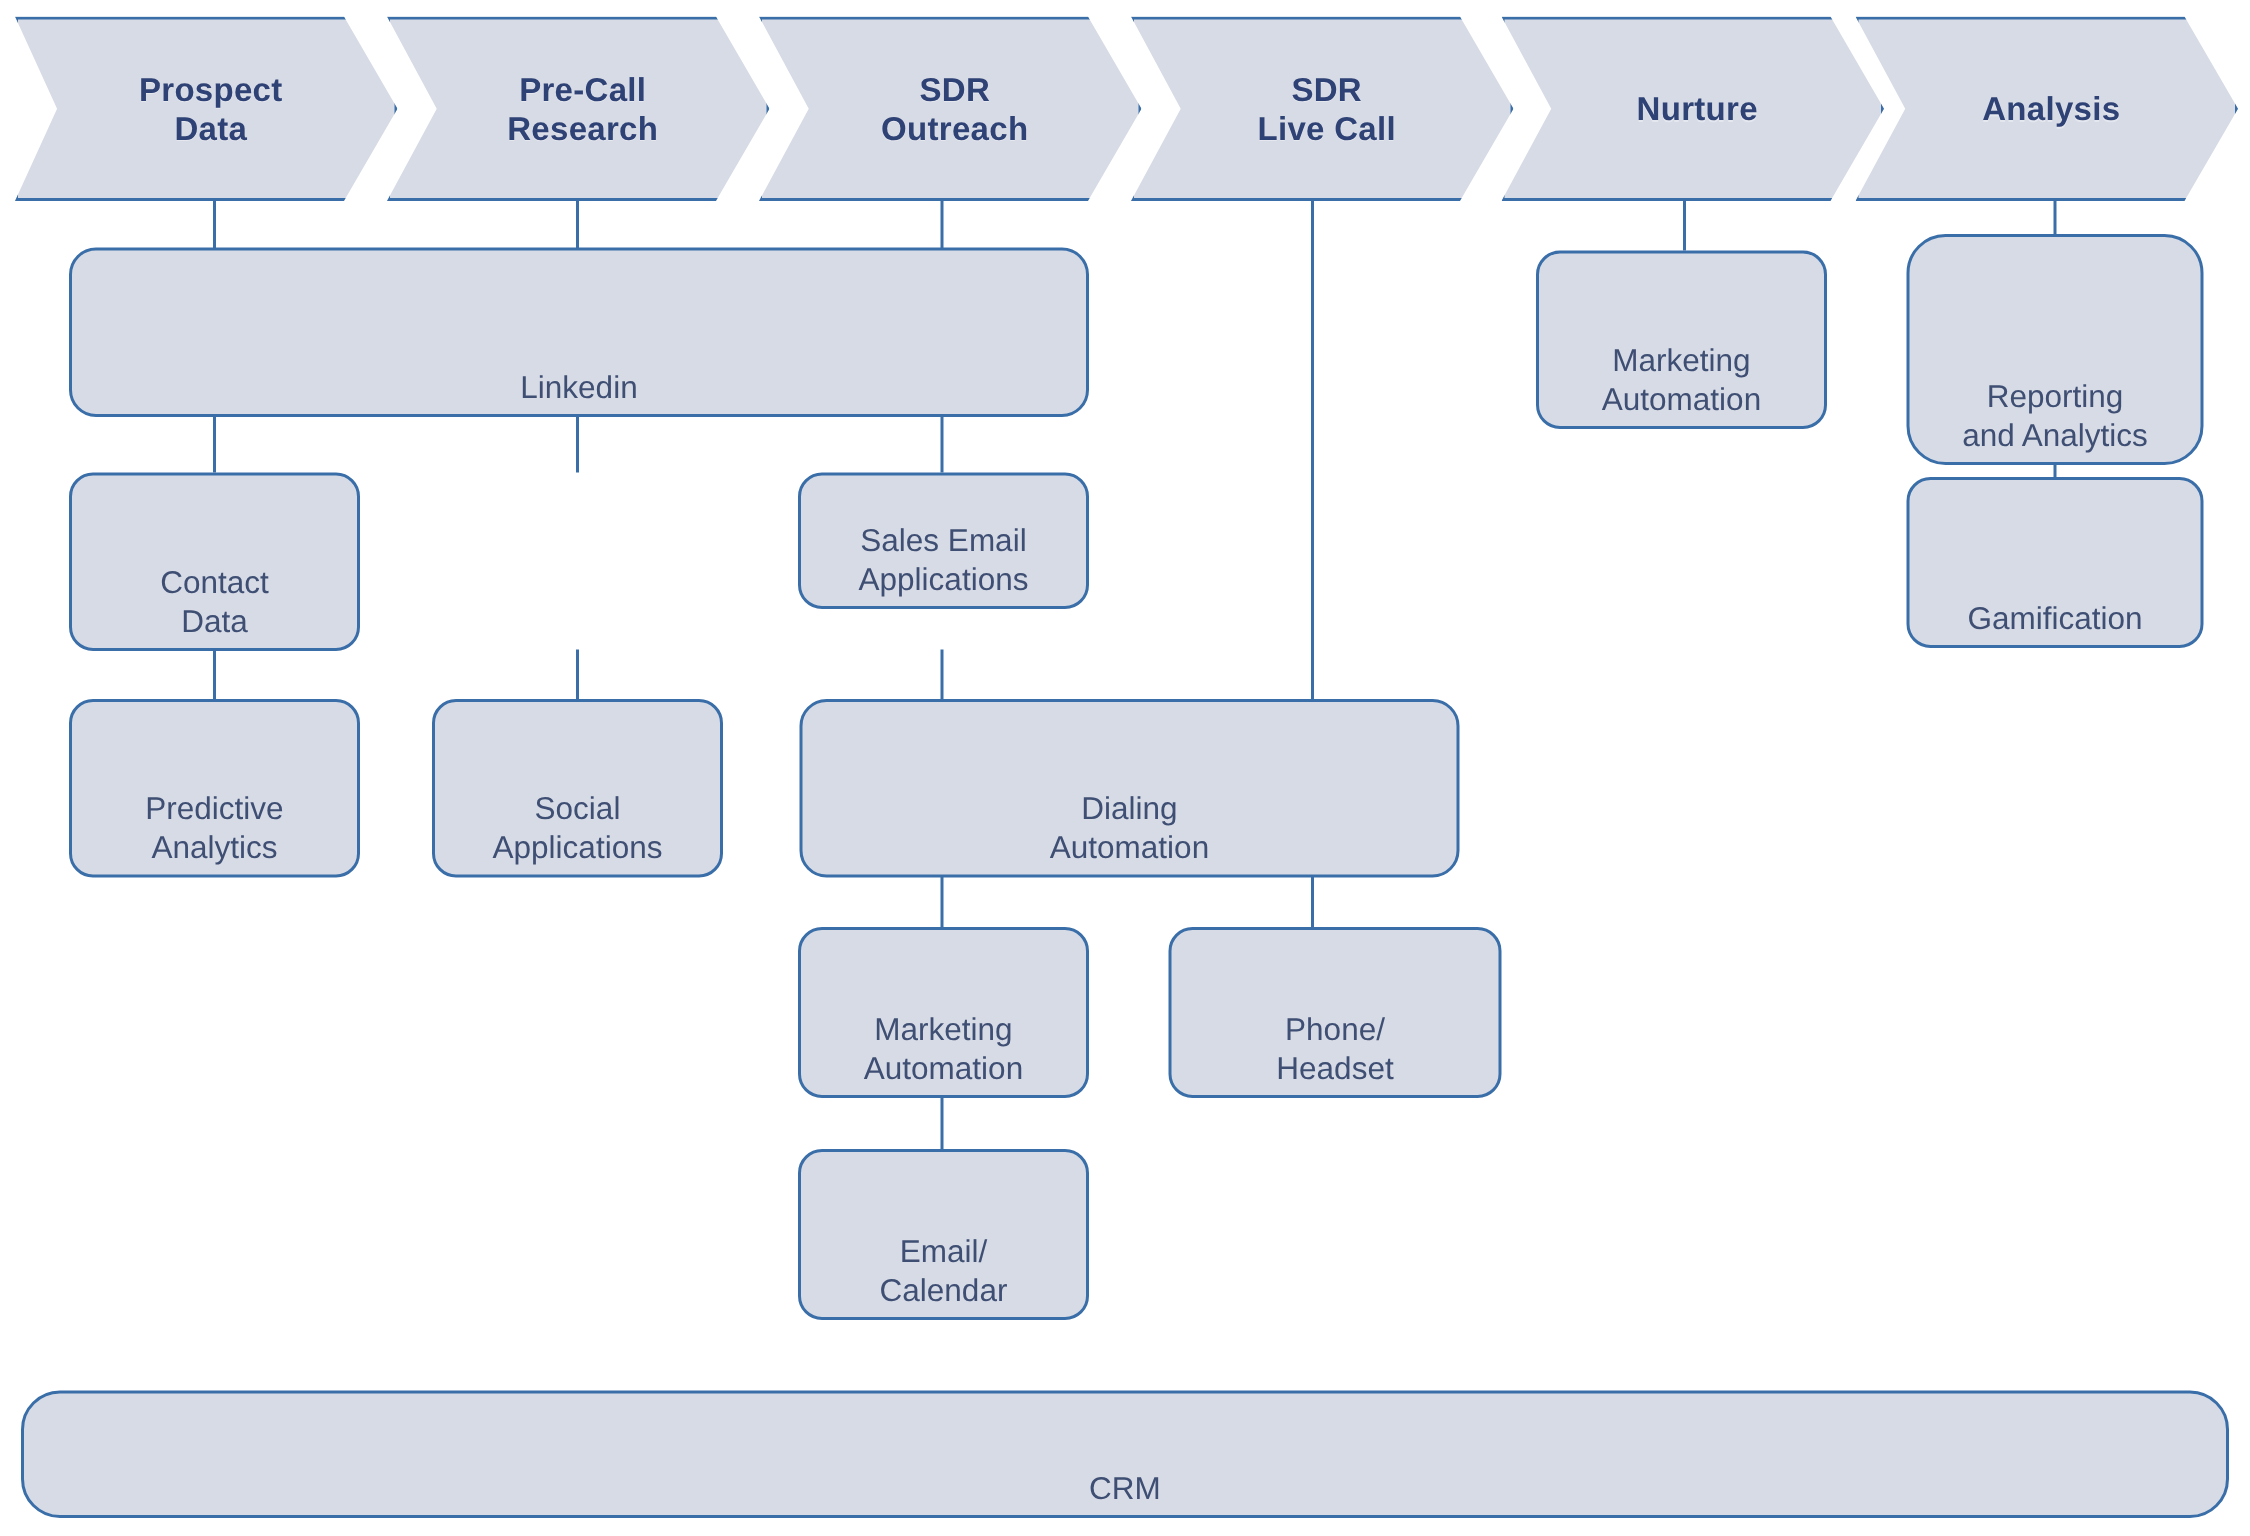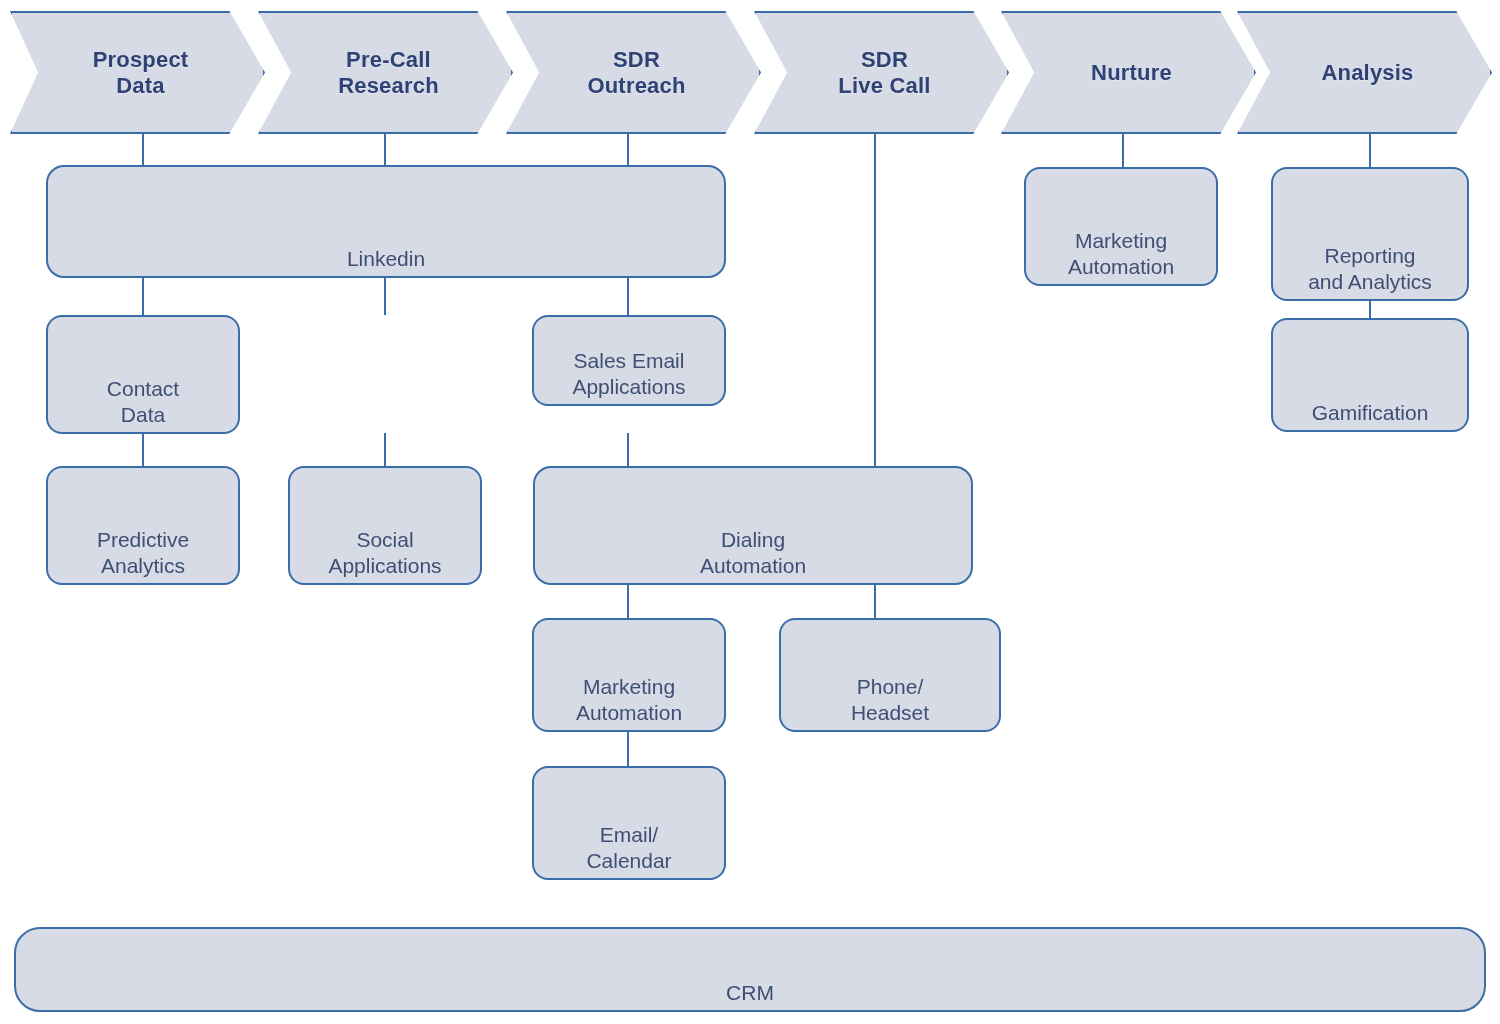"Reporting" div.node { border-radius: none -> 26px; height: 134px -> 154px; top: 167px -> 156px }
